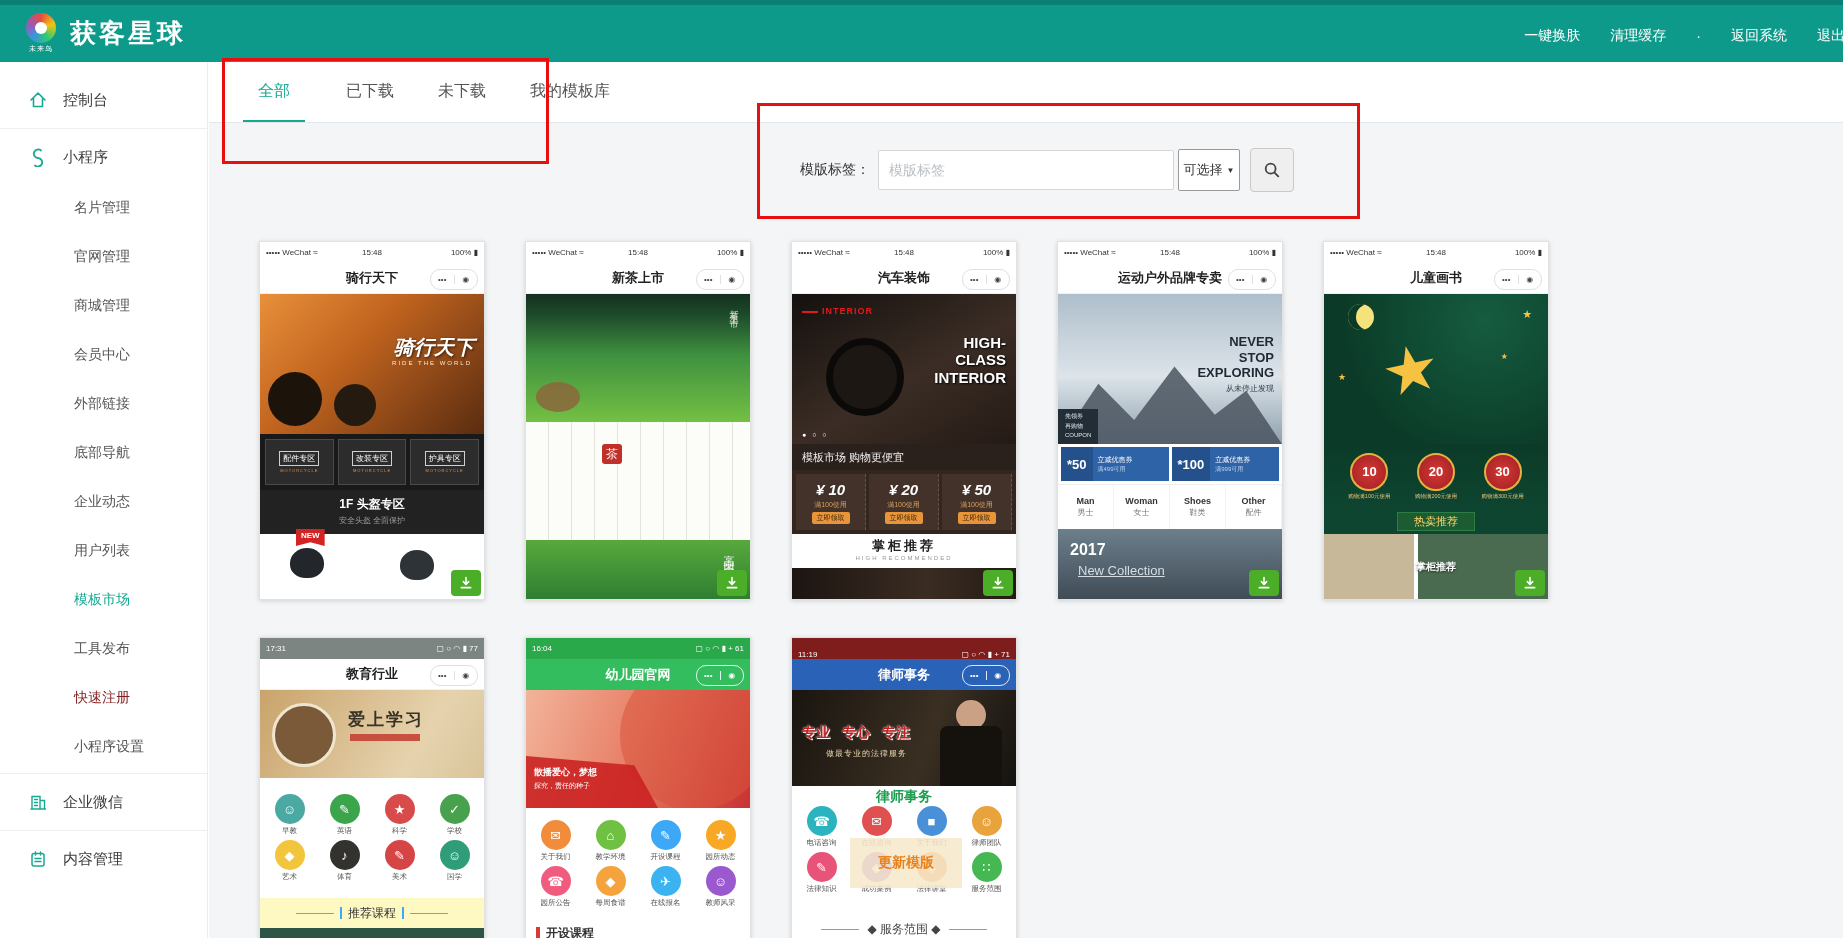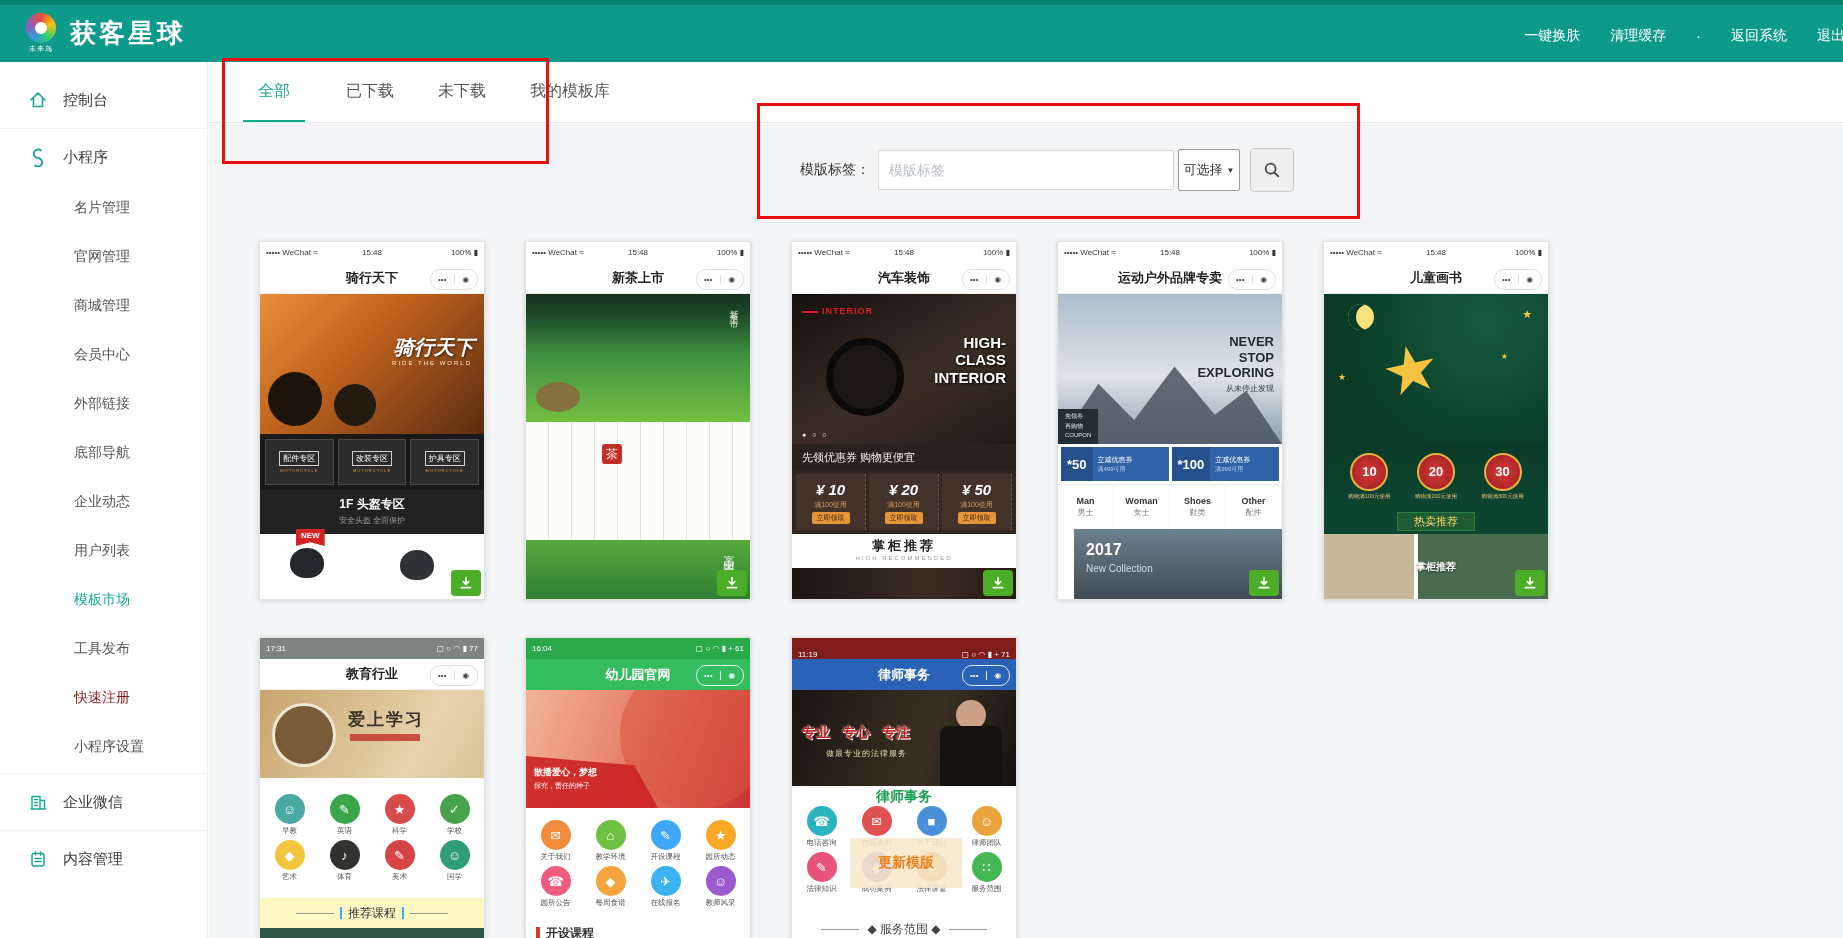"先领优惠券 购物更便宜" div.car-chead { text: 先领优惠券 -> 模板市场 }
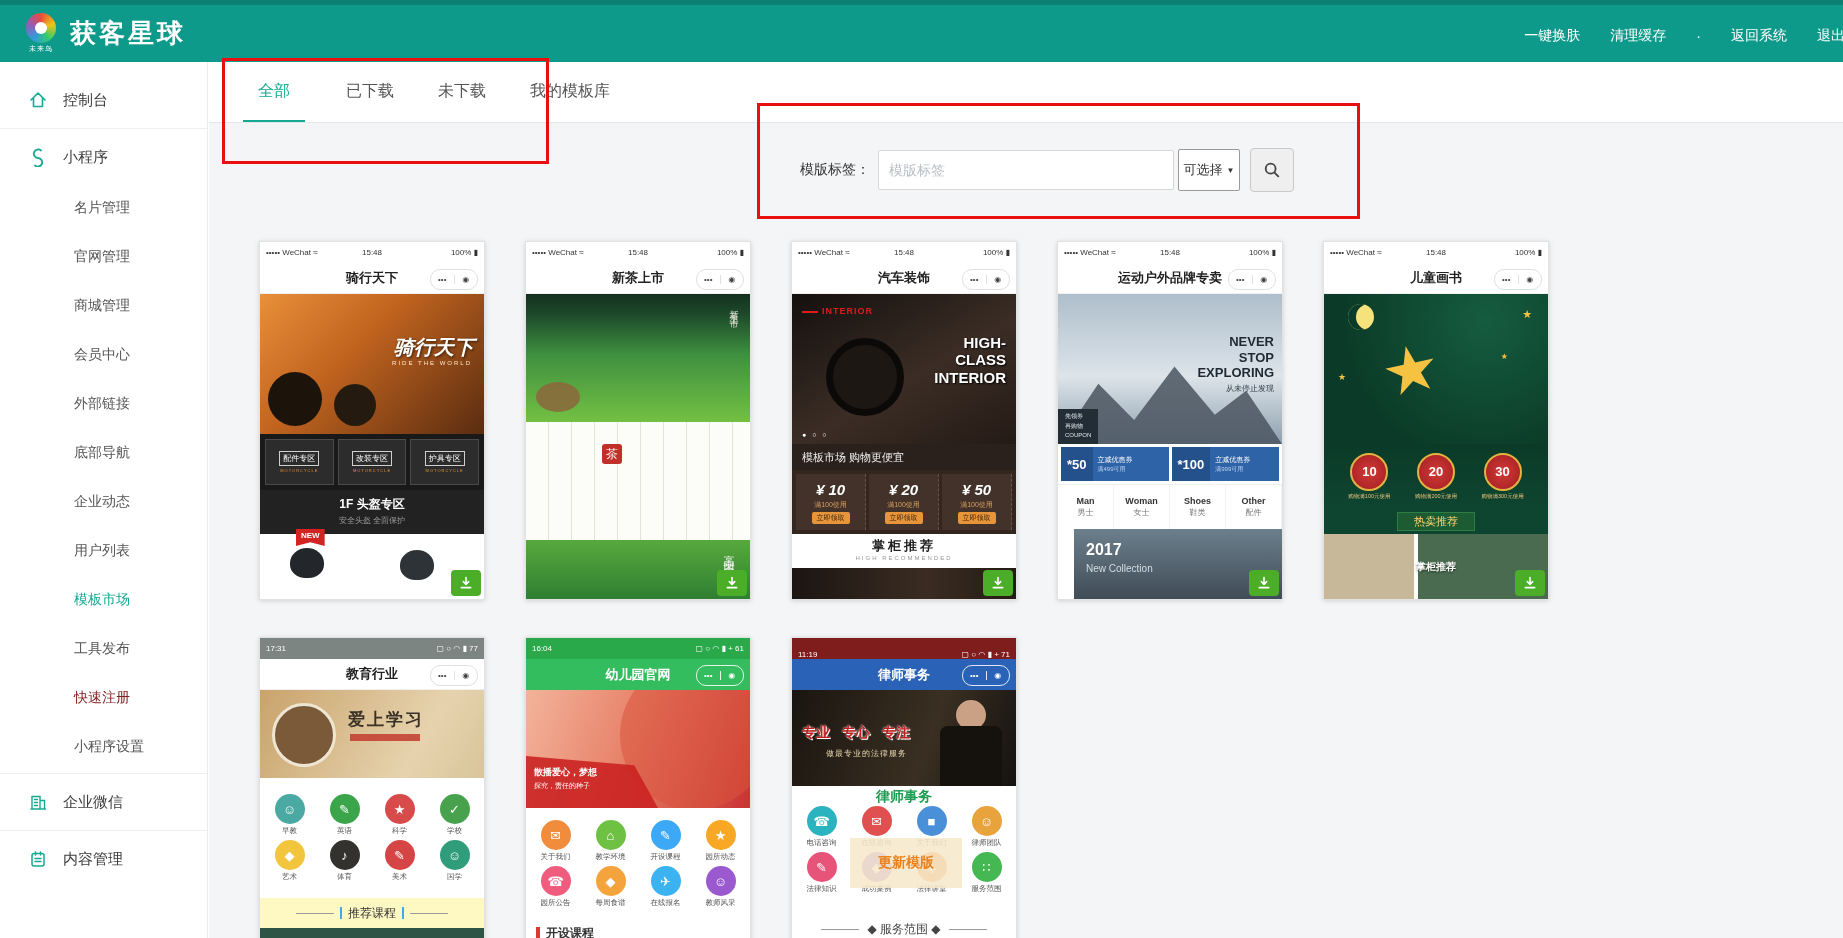"2017" .sport-footer { margin-left: 16px -> none }
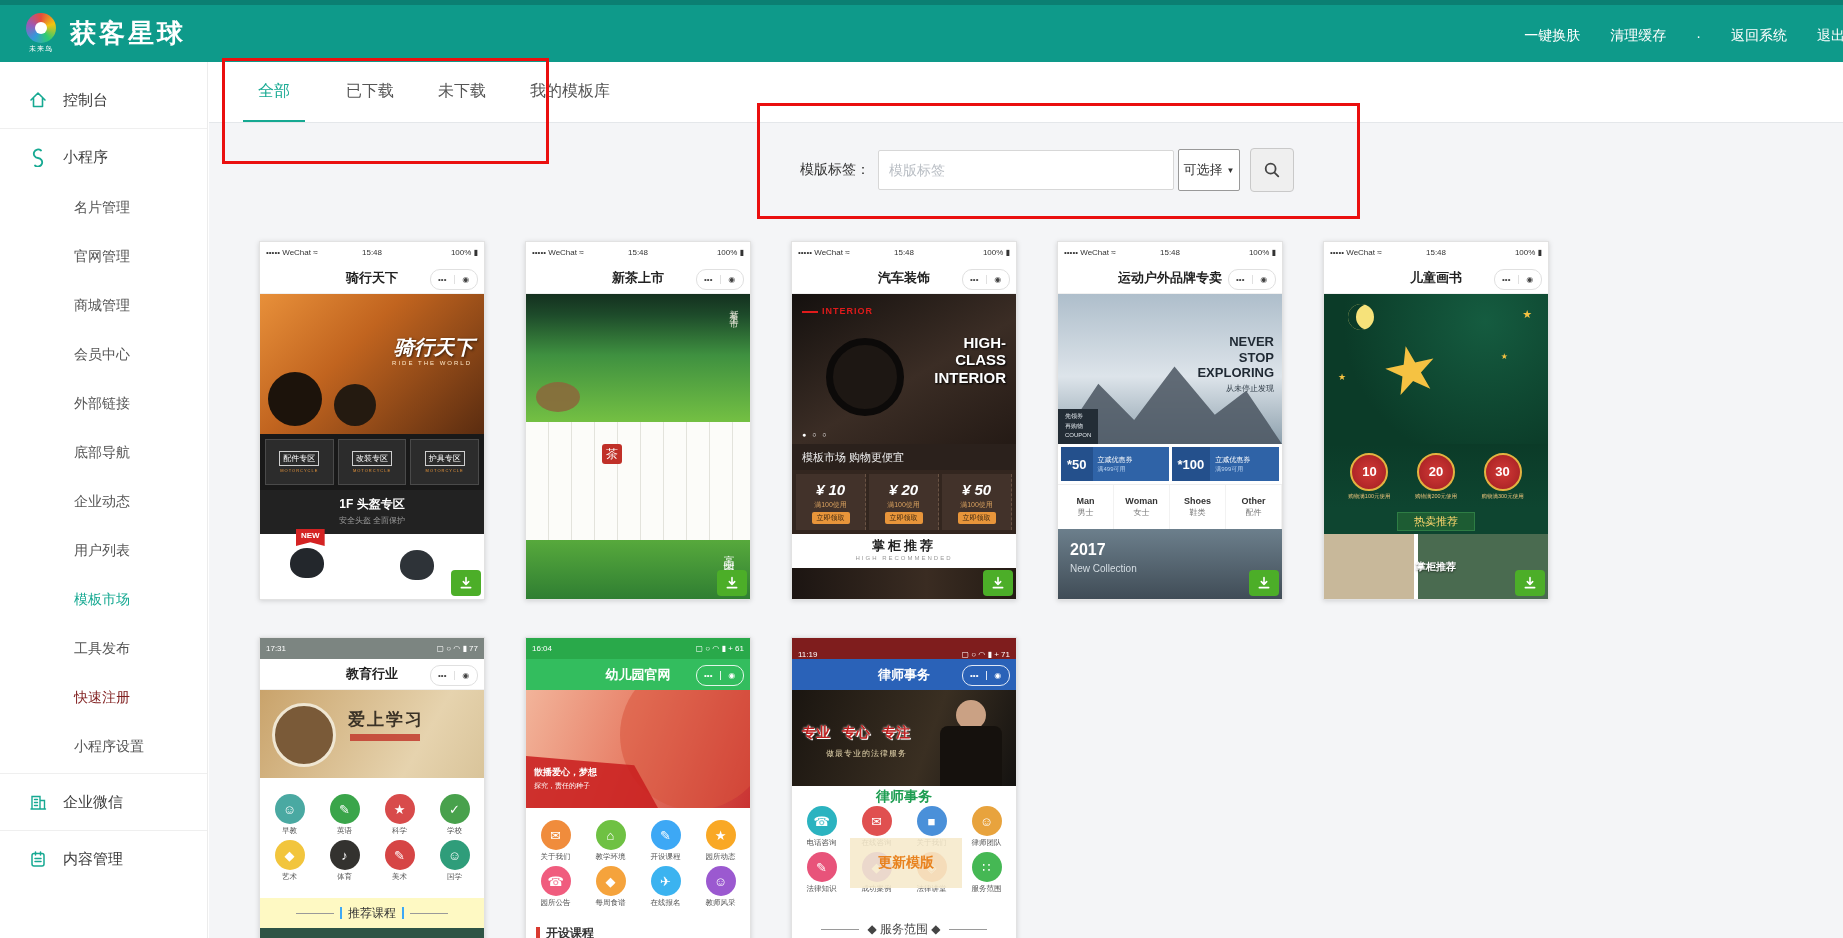"New Collection" .sport-footer .ys { font-size: 10px -> 13px; left: 12px -> 20px; text-decoration: none -> underline }
